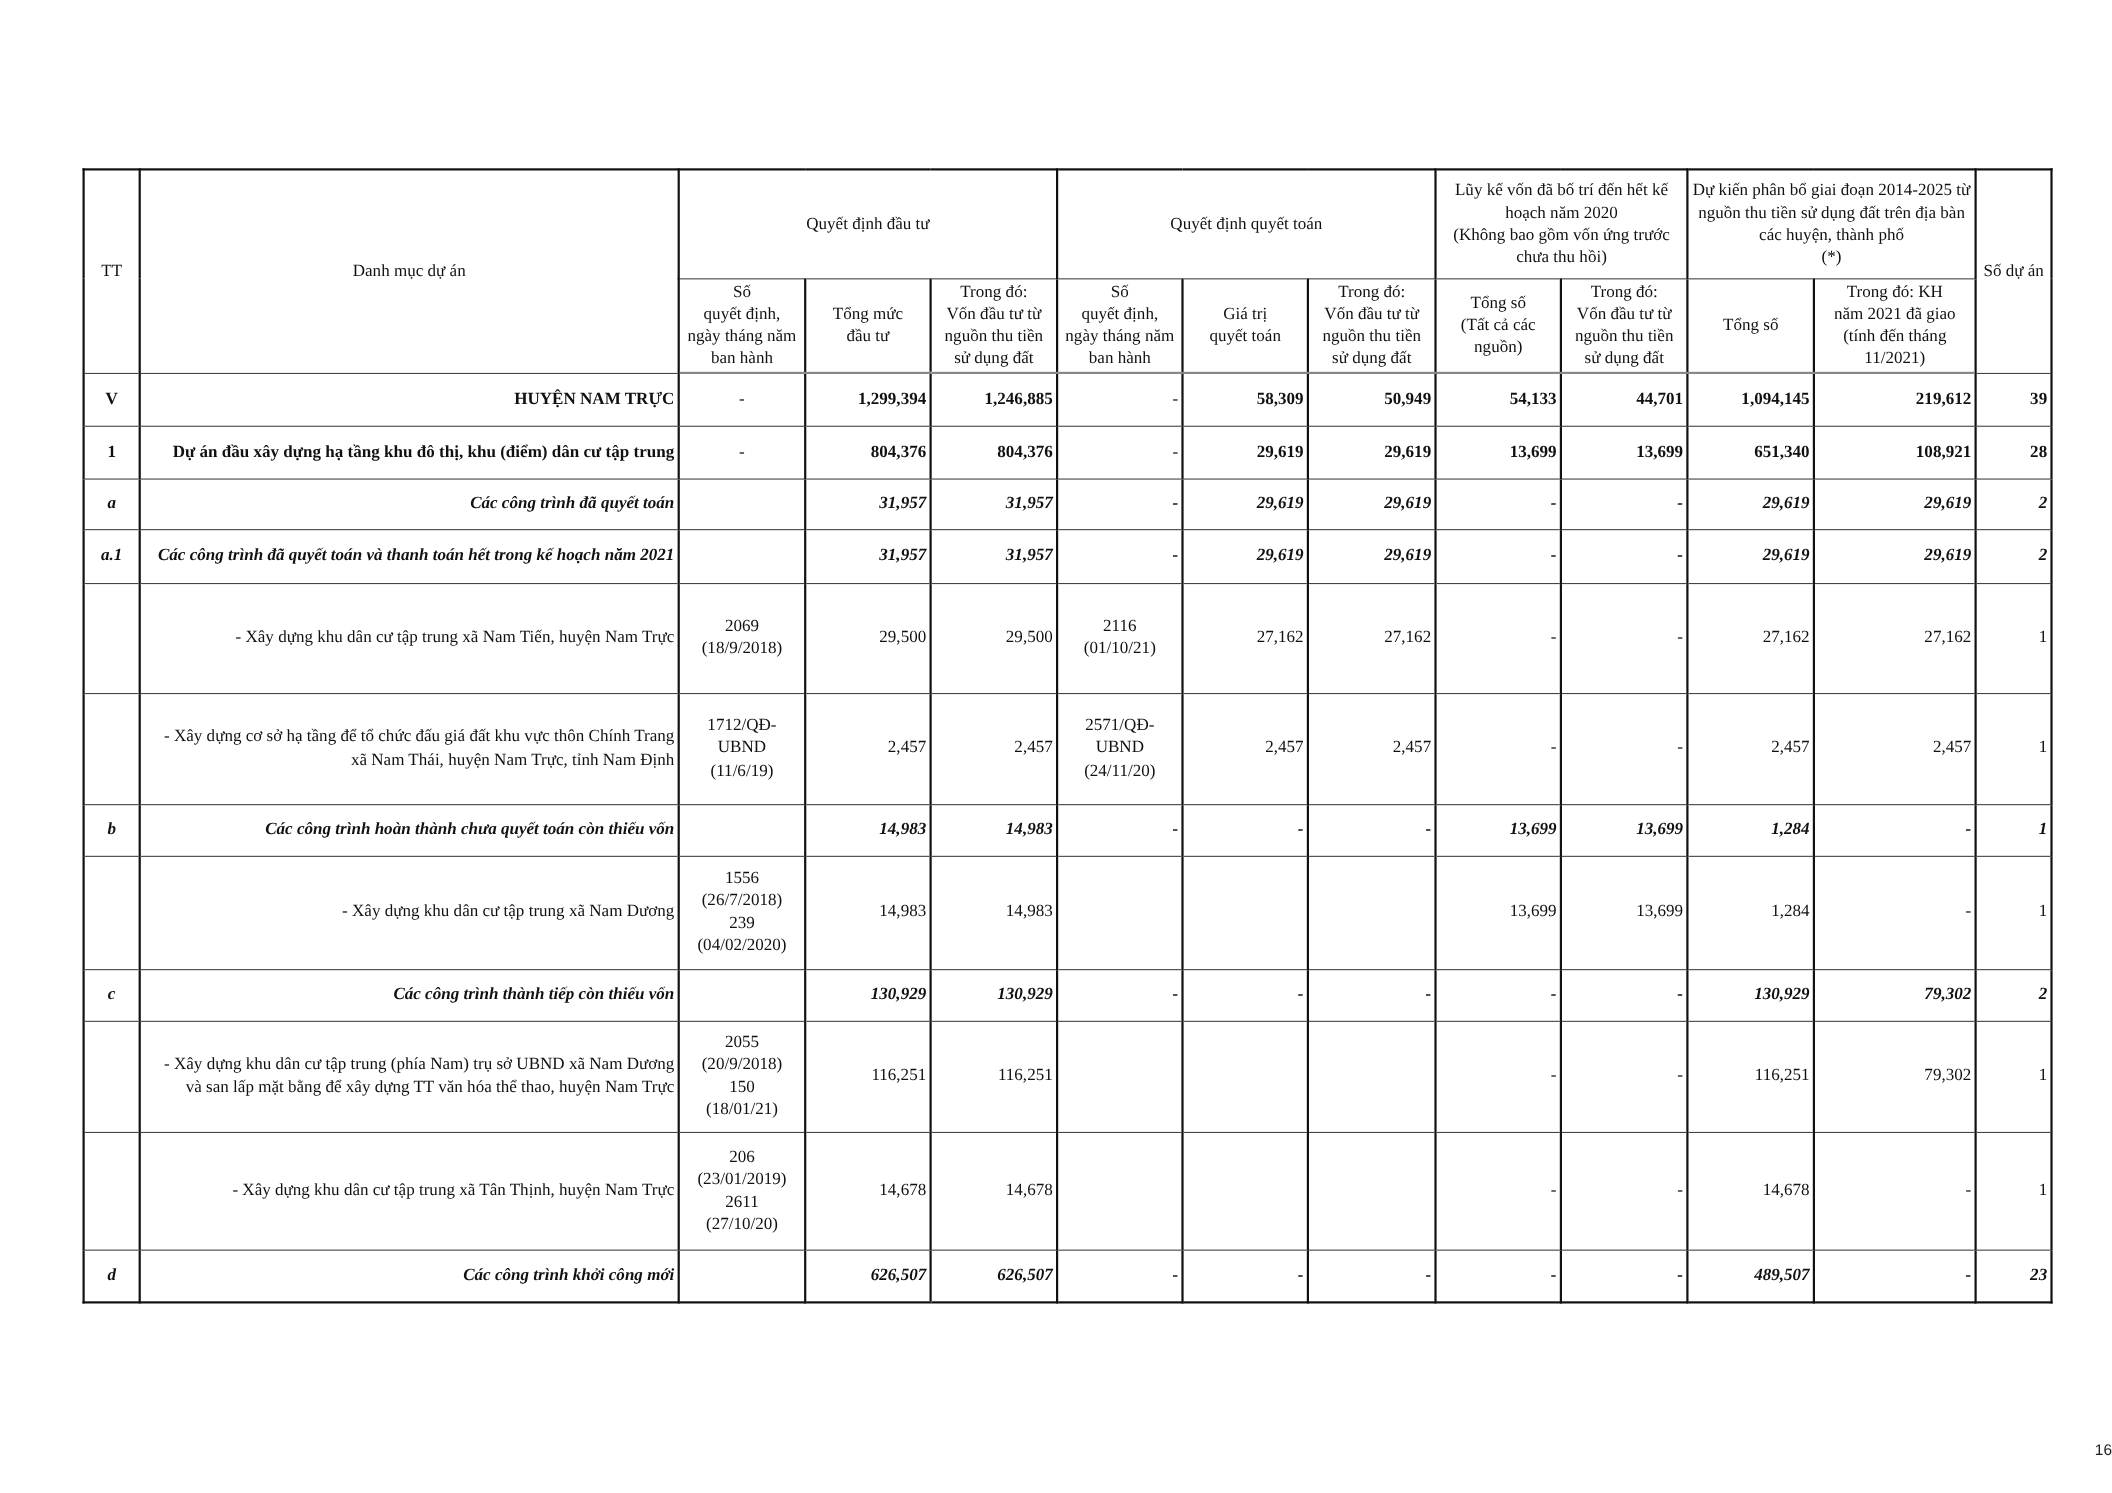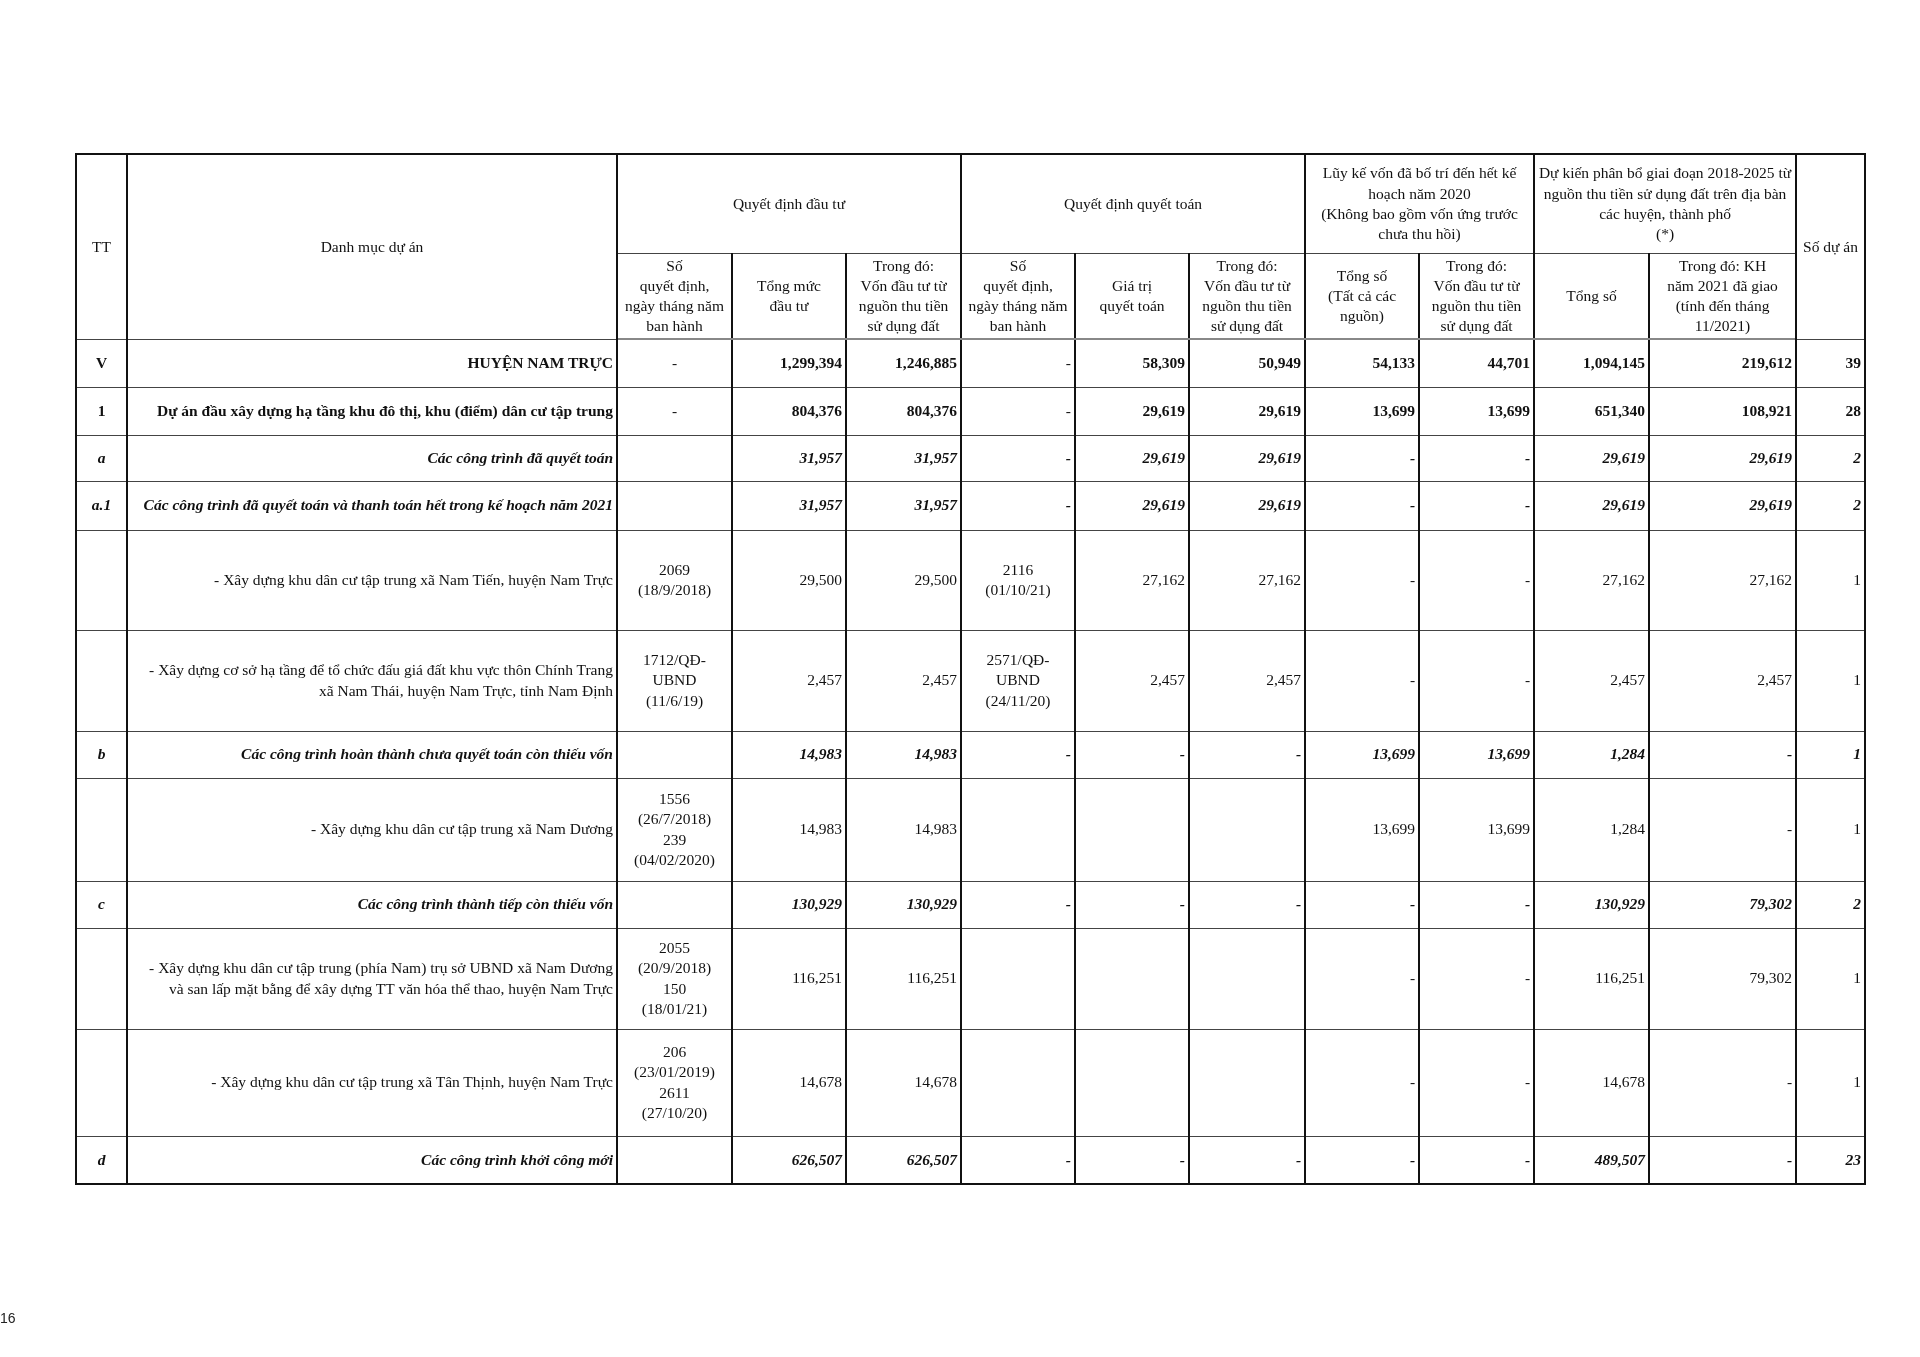"Dự kiến phân bổ giai" div { text: 2018-2025 -> 2014-2025 }
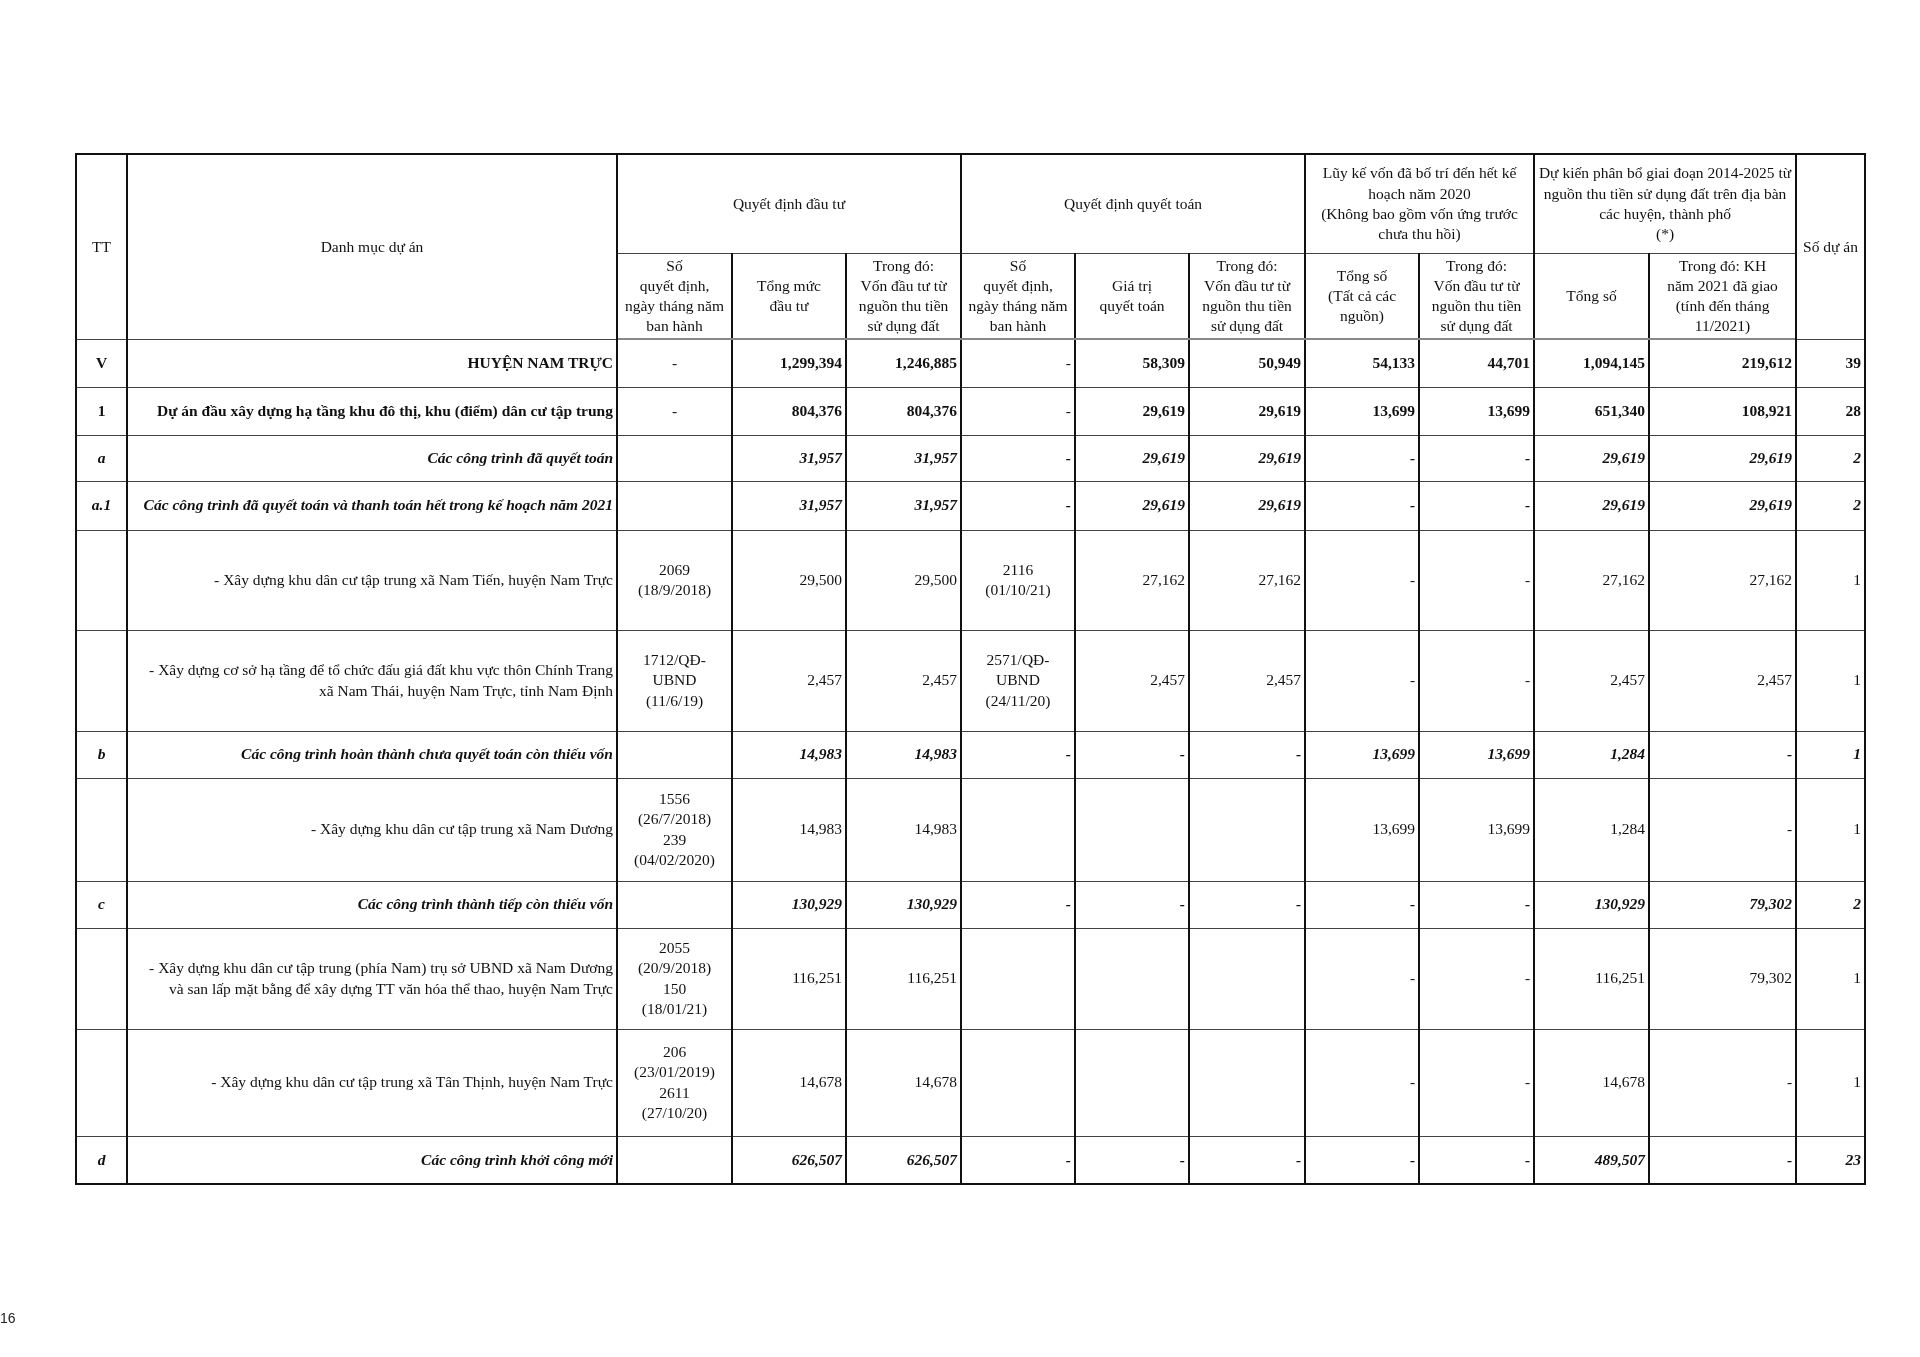"16" .page-number { text-align: left -> right }
